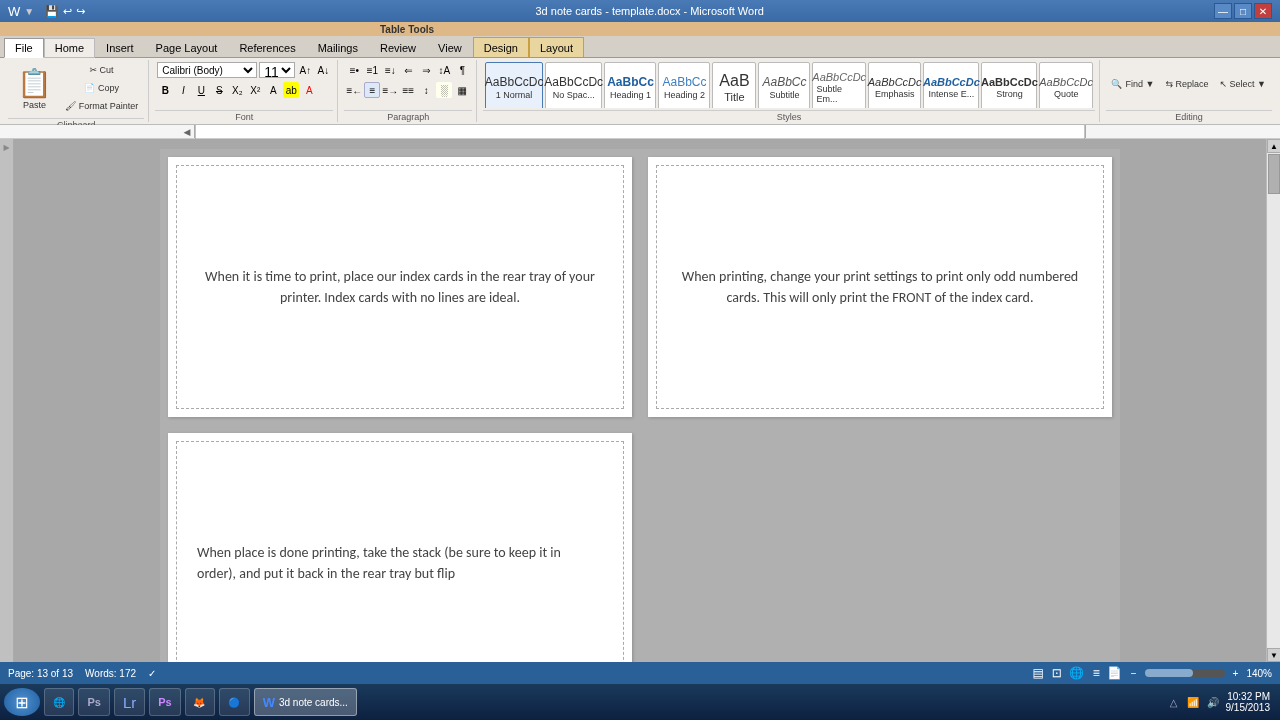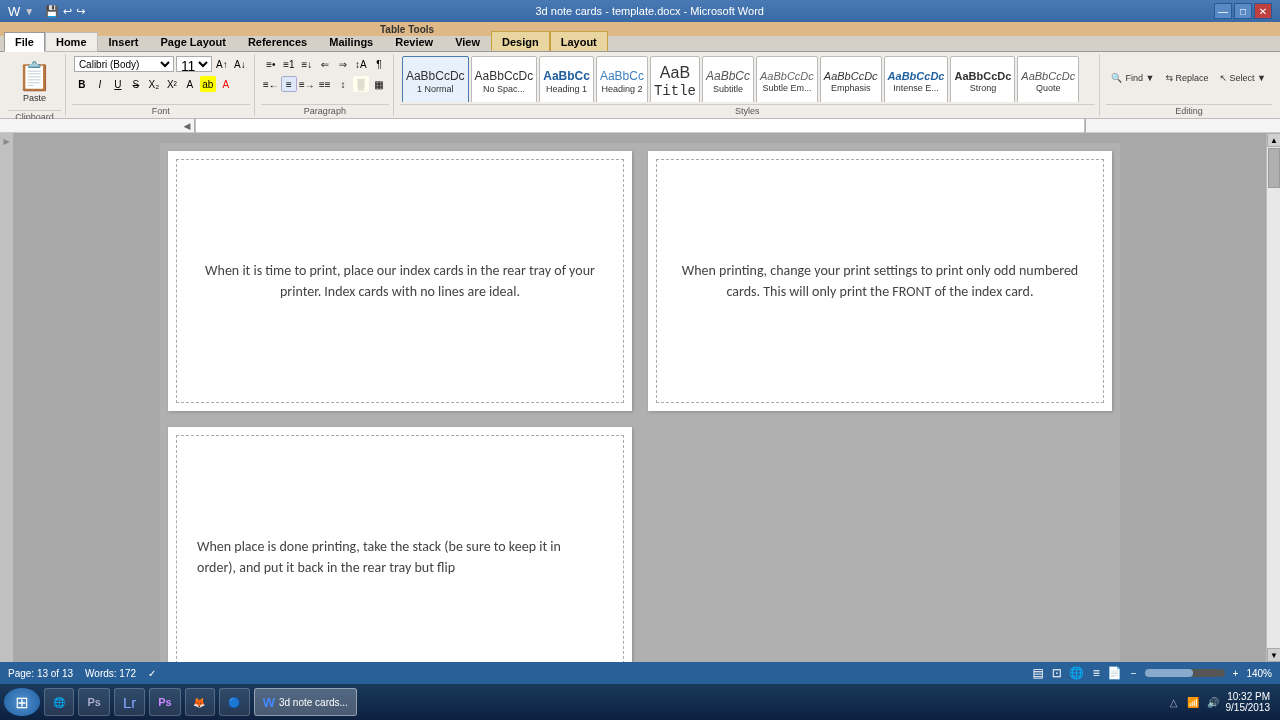"File" .ribbon-tabs { font-weight: bold -> none; height: 16px -> 22px }
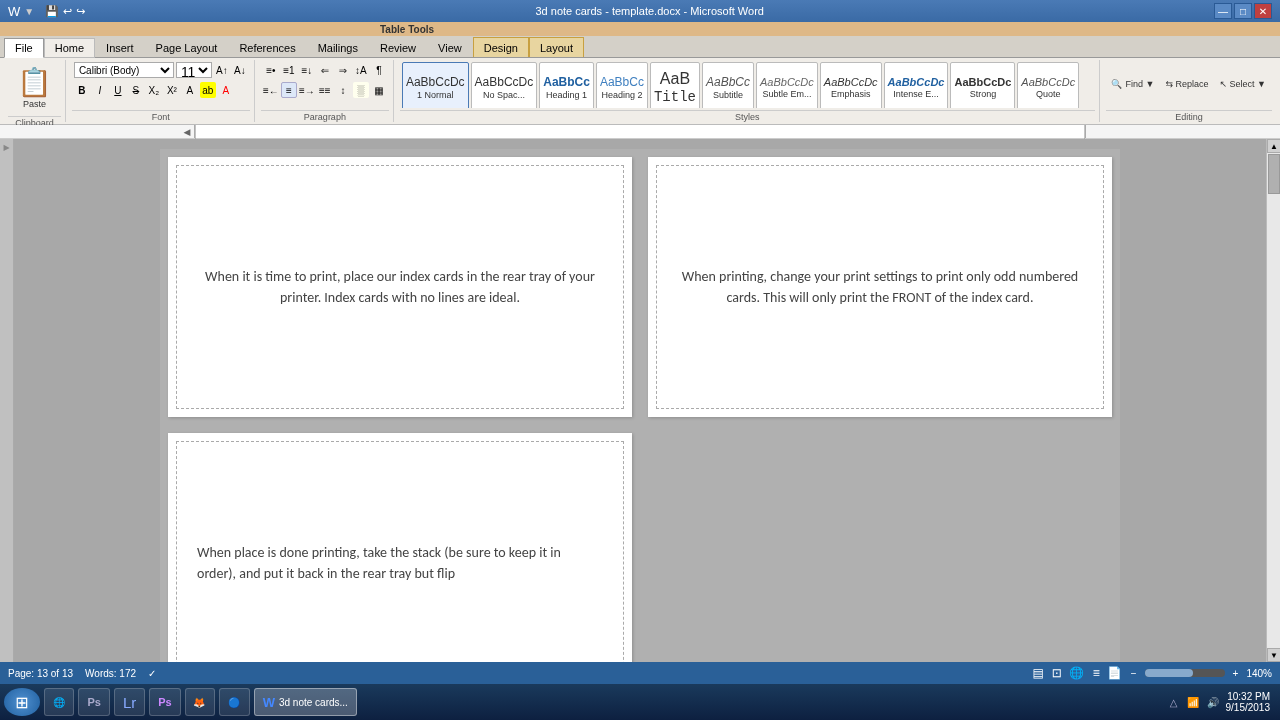"✂ Cut" div { html: none -> <div> <div>✂ Cut</div> <div>📄 Copy</div> <div>🖌 Format Painter</div> </div> }
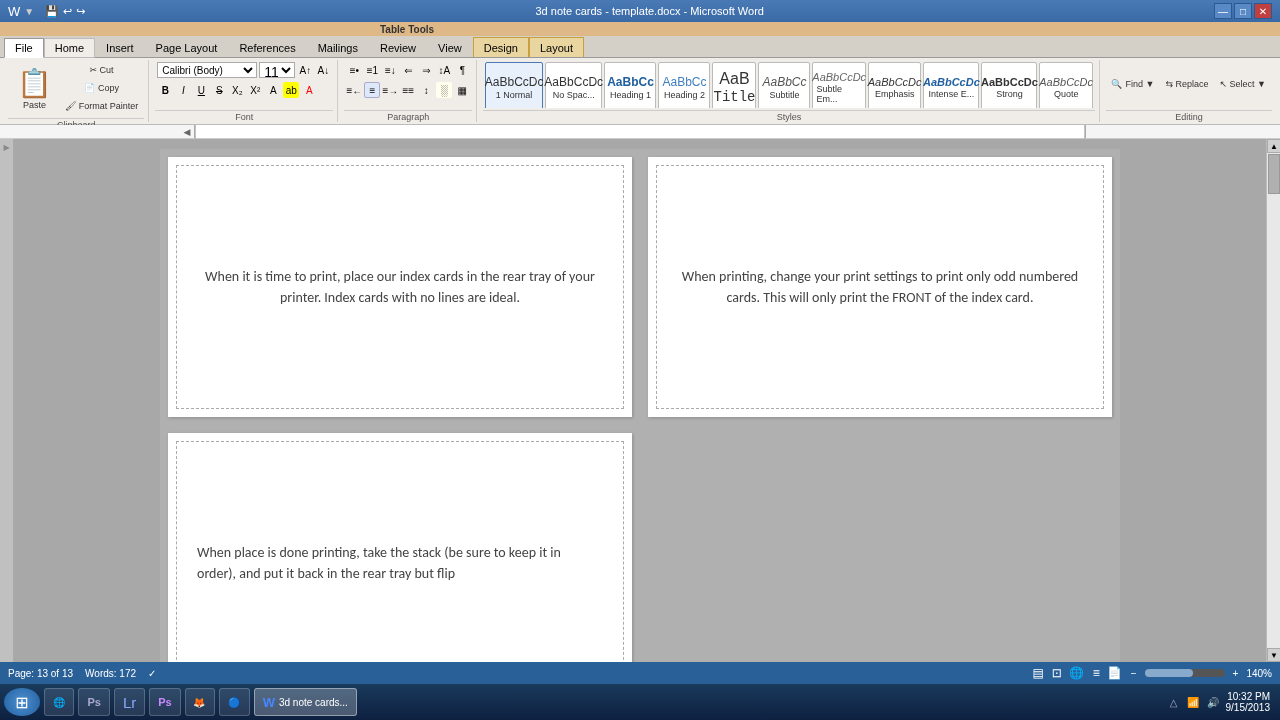"Title" div { font-family: Liberation Mono, monospace -> none; font-size: 14px -> 11px }
